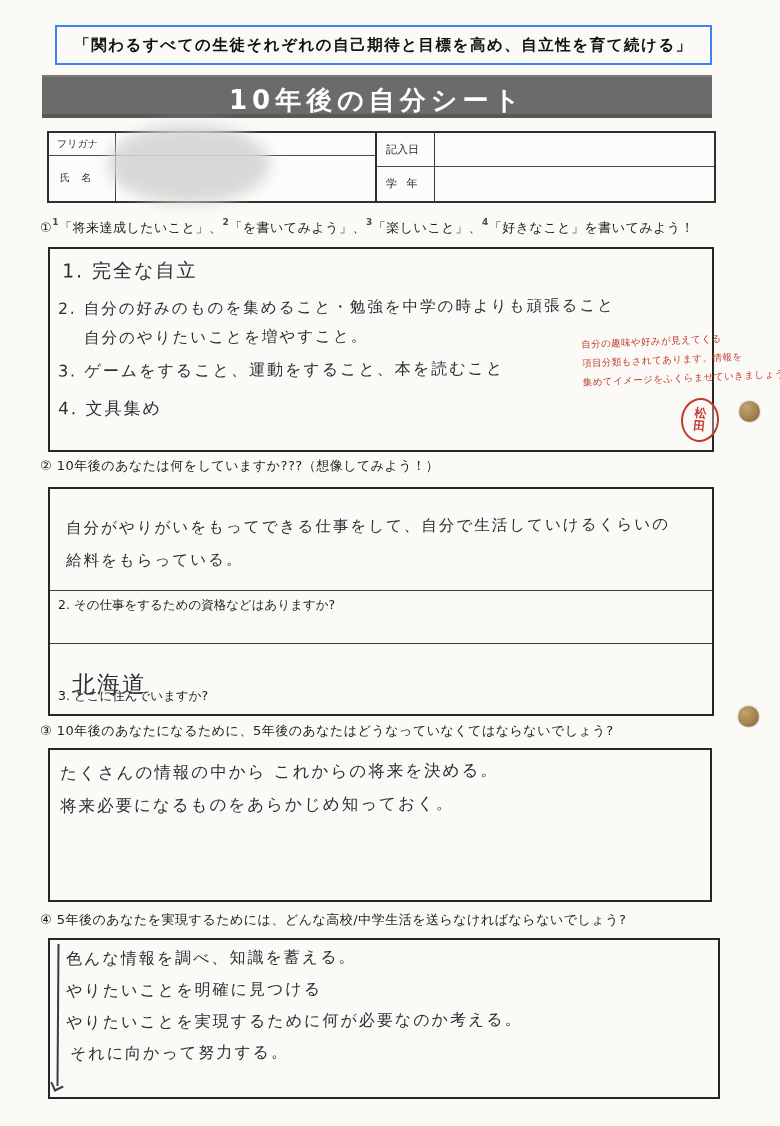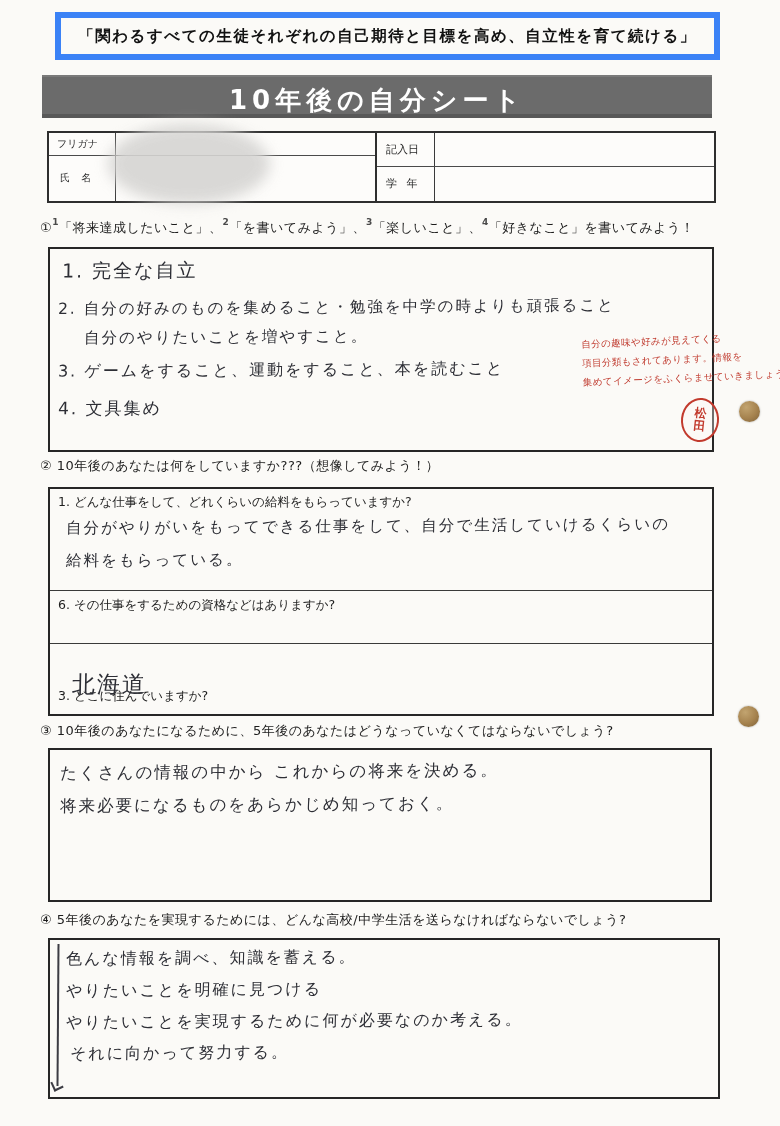"「関わるすべての生徒それぞれの自己期待と目標を高め、自立性を育て続ける」" .quote-box { border: 6px solid #3b82f6 -> 2px solid #3b82f6; top: 12px -> 25px }
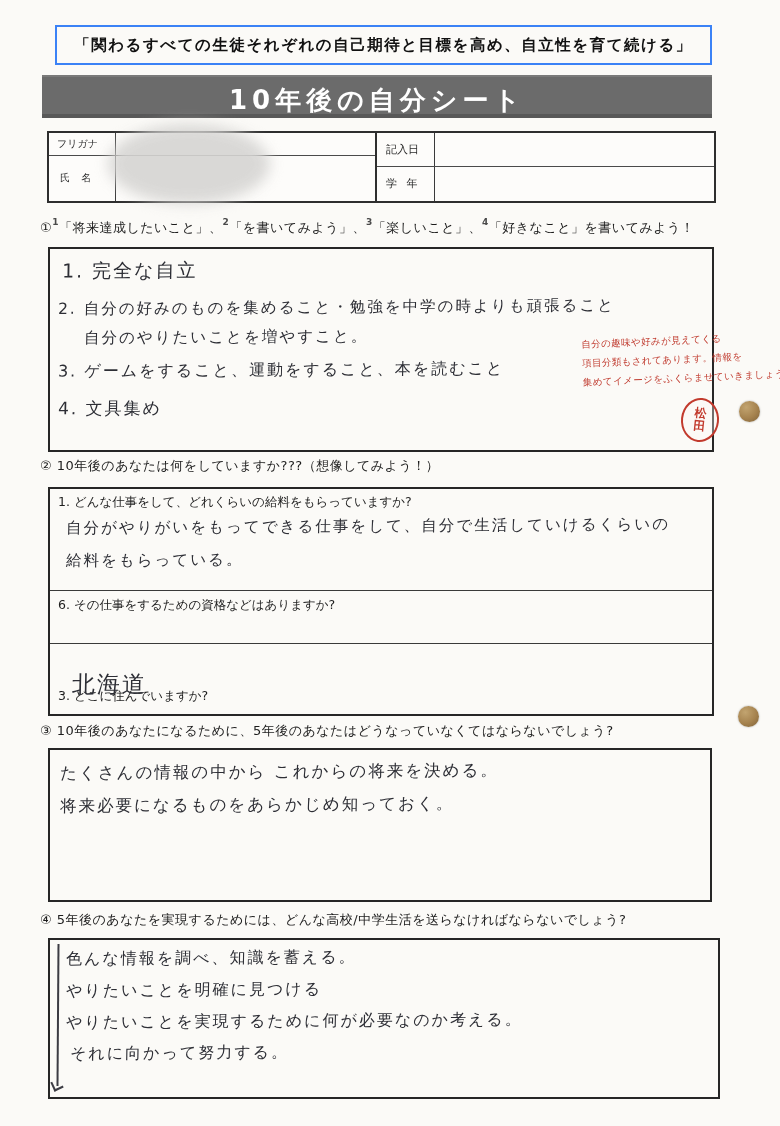"1. どんな仕事をして、どれくらいの給料をもらっていますか?" div.sub-label { html: <div>1. どんな仕事をして、どれくらいの給料をもらっていますか?</div> -> none }
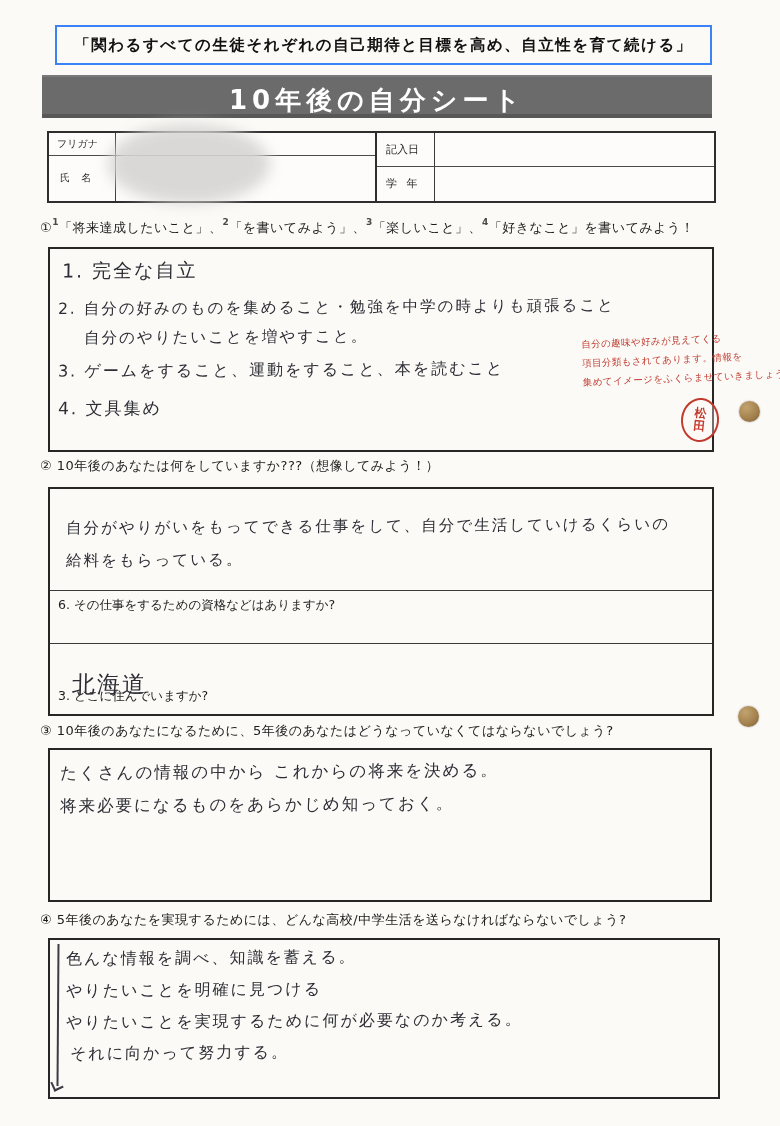"6. その仕事をするための資格などはありますか?" div.sub-label { text: 6 -> 2 }
